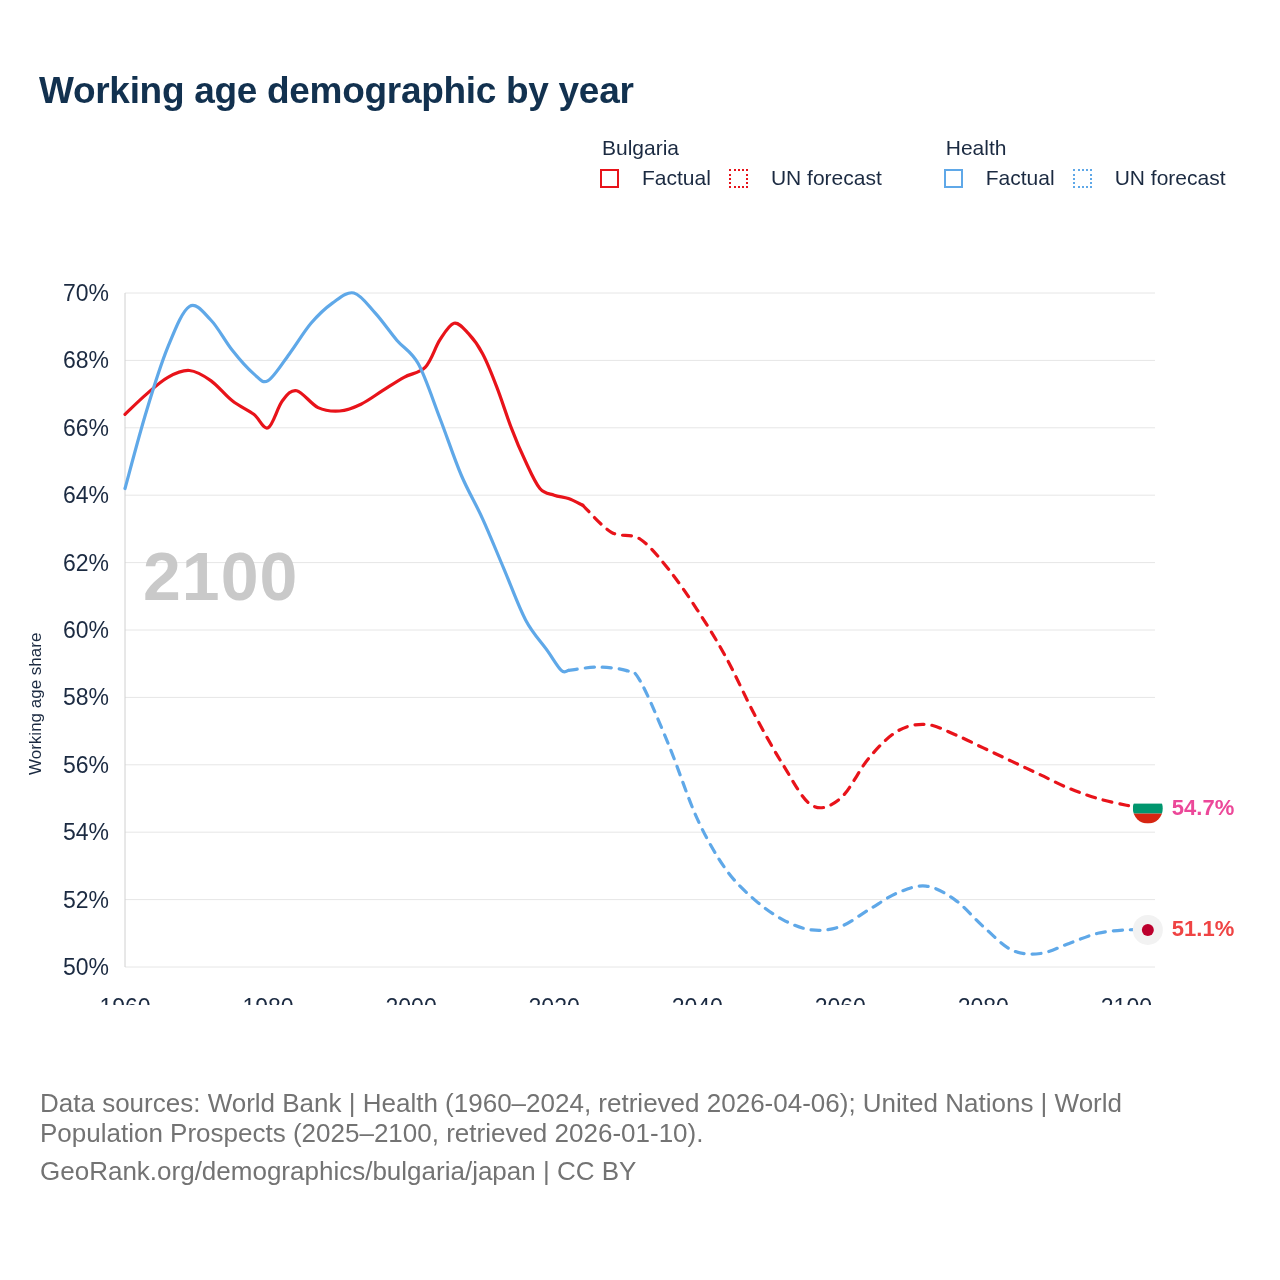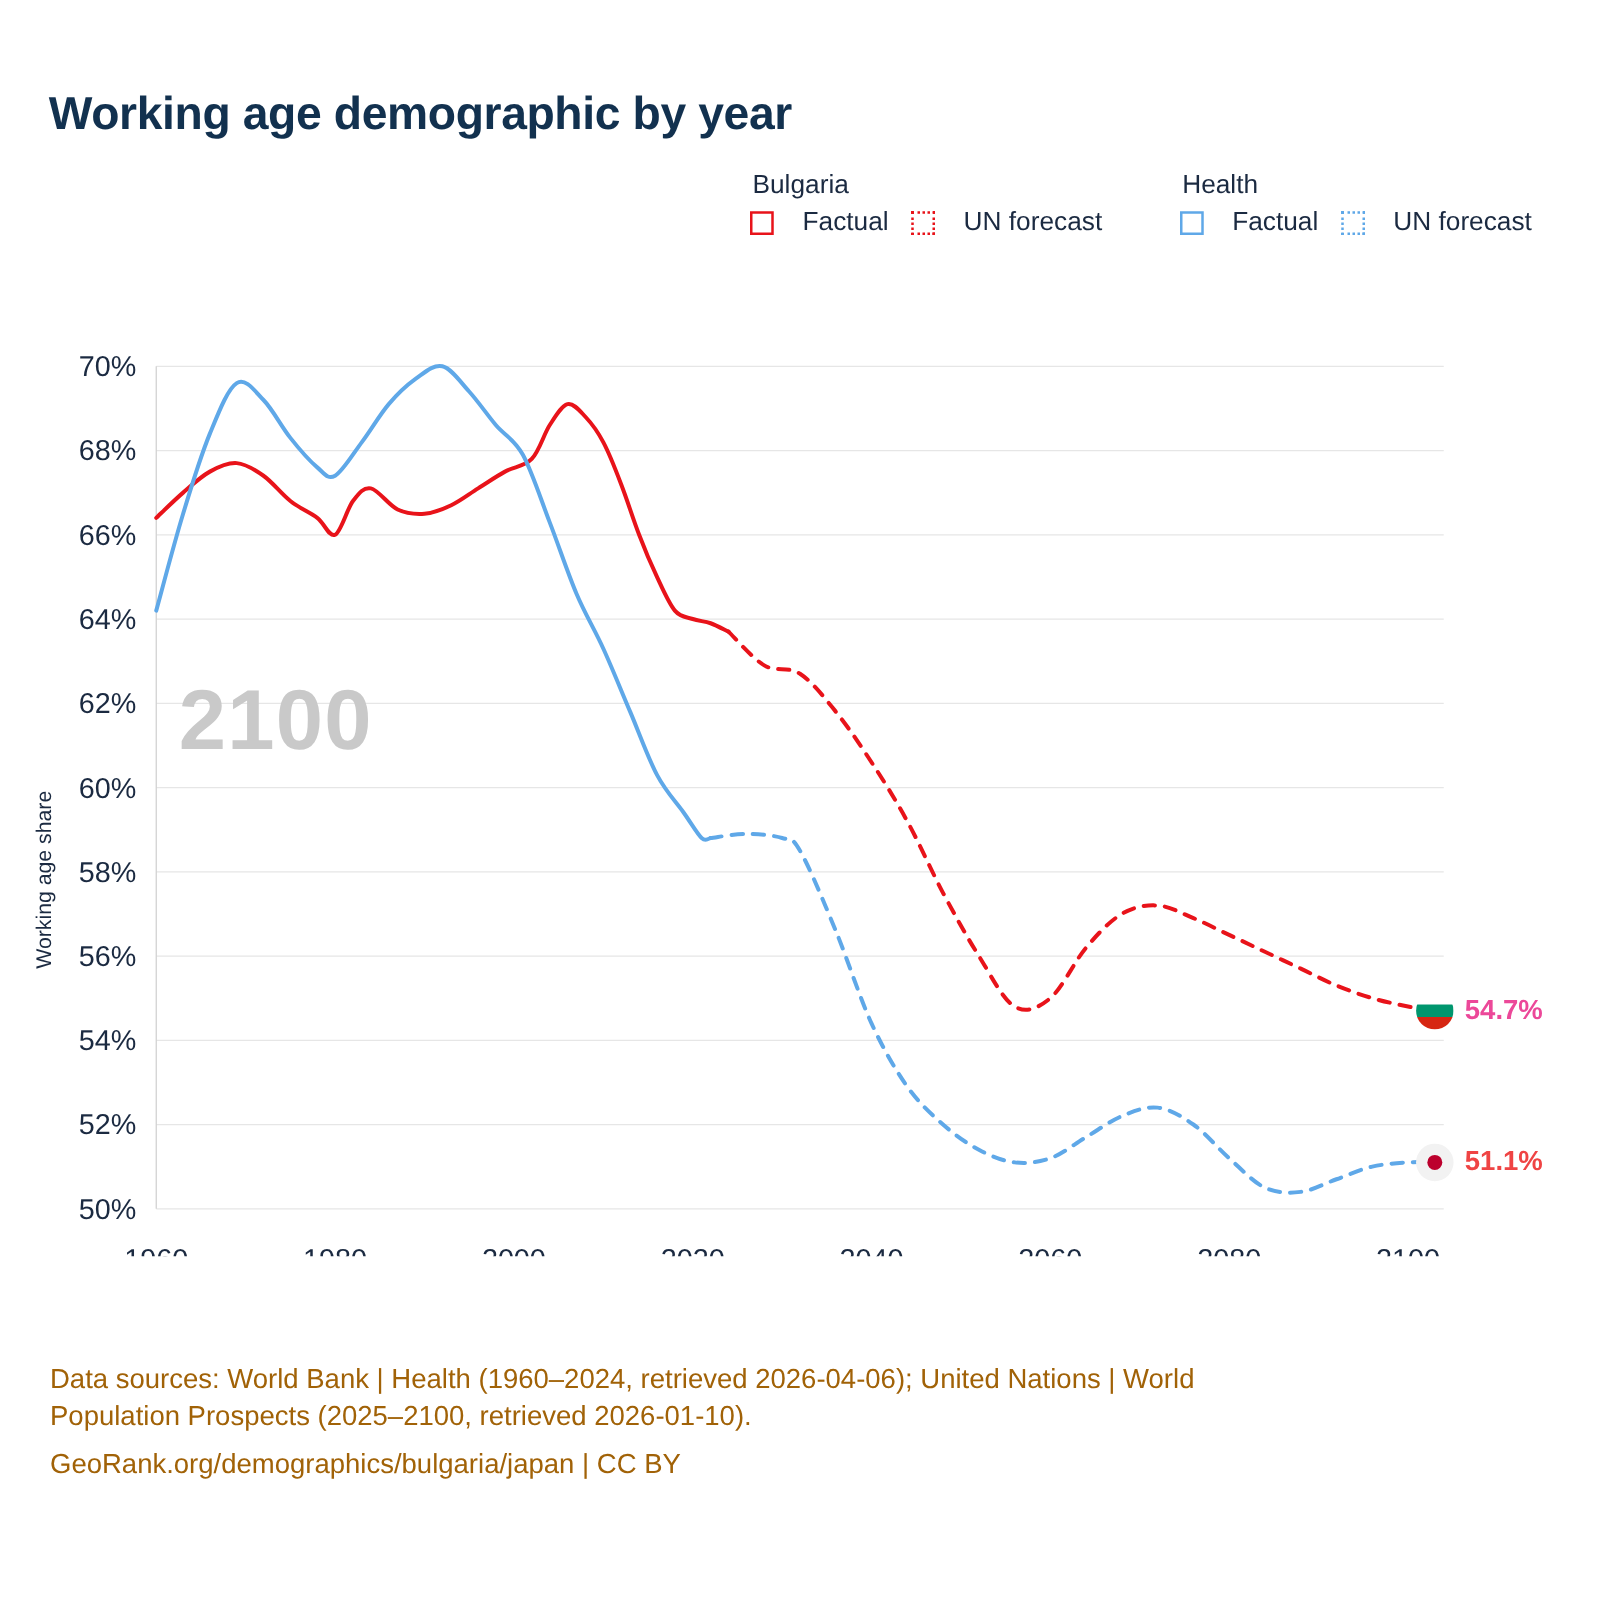"Data sources: World Bank |" .source { color: #a16207 -> #737373; font-size: 22px -> 26px }
